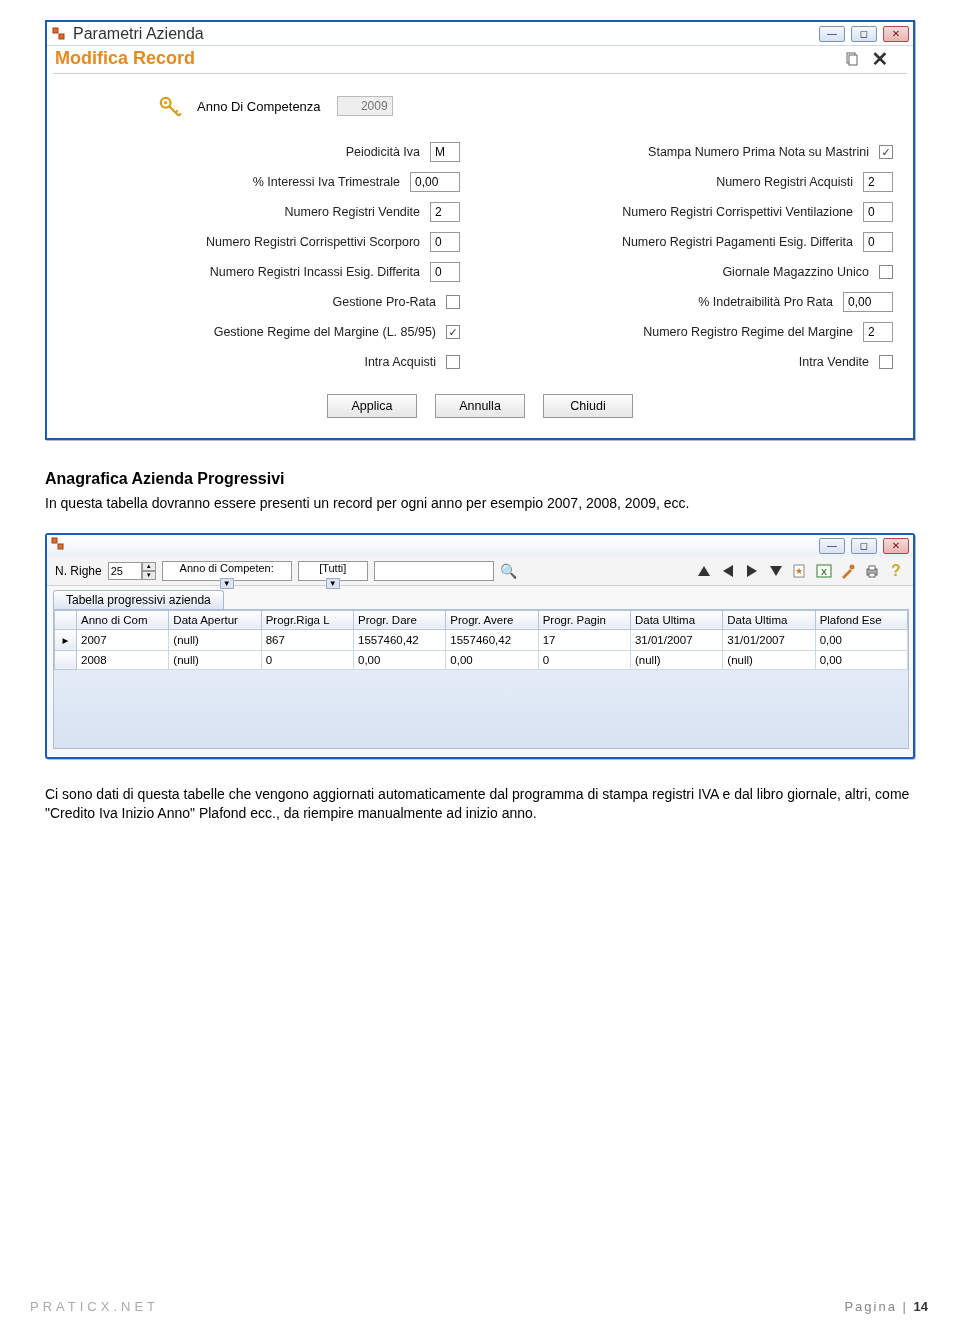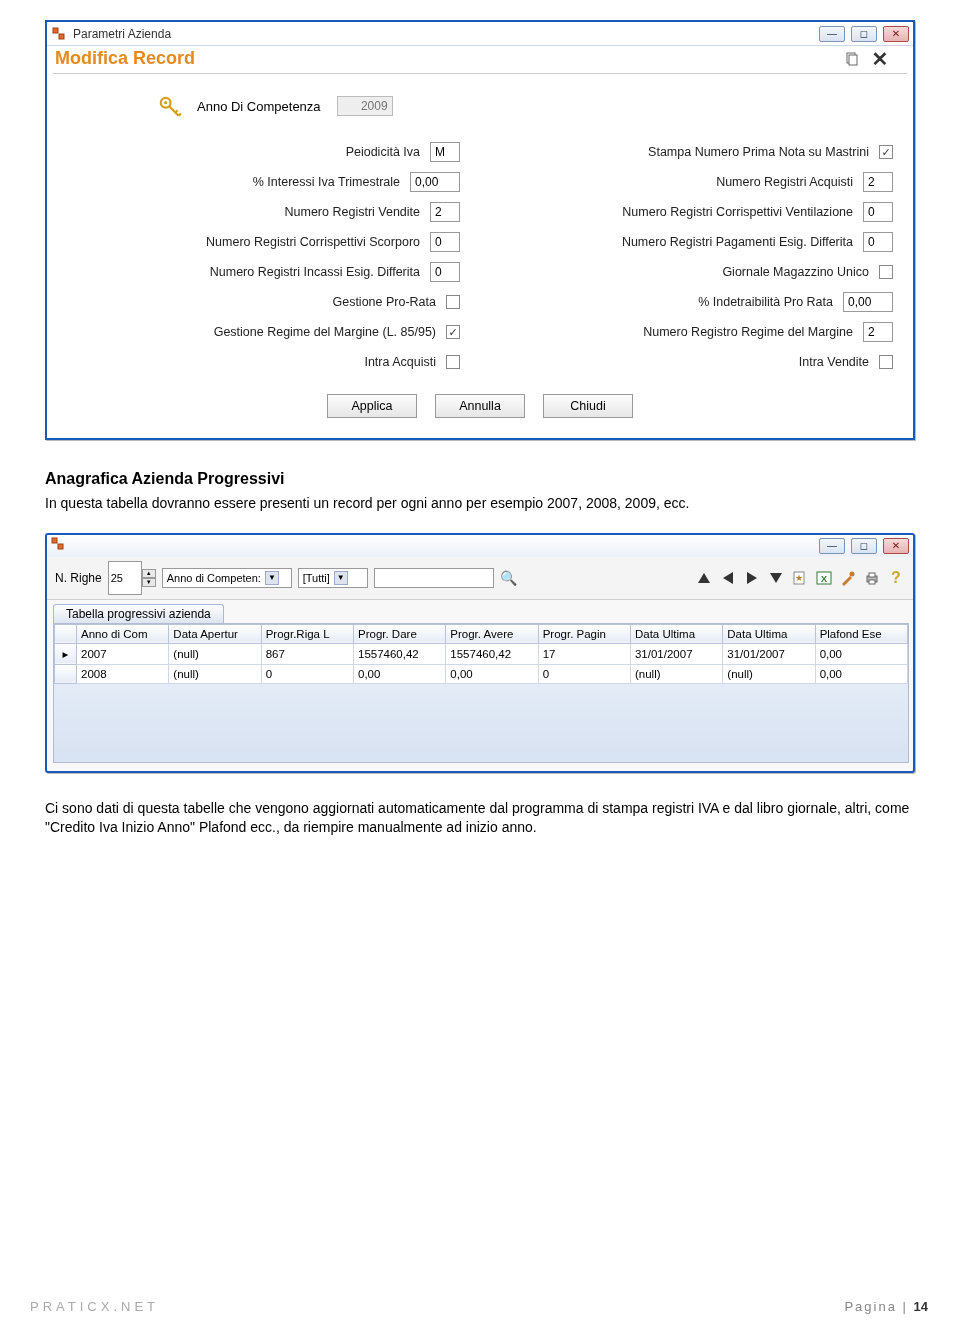"Parametri Azienda" .win1-titlebar .title-text { font-size: 12px -> 16px }
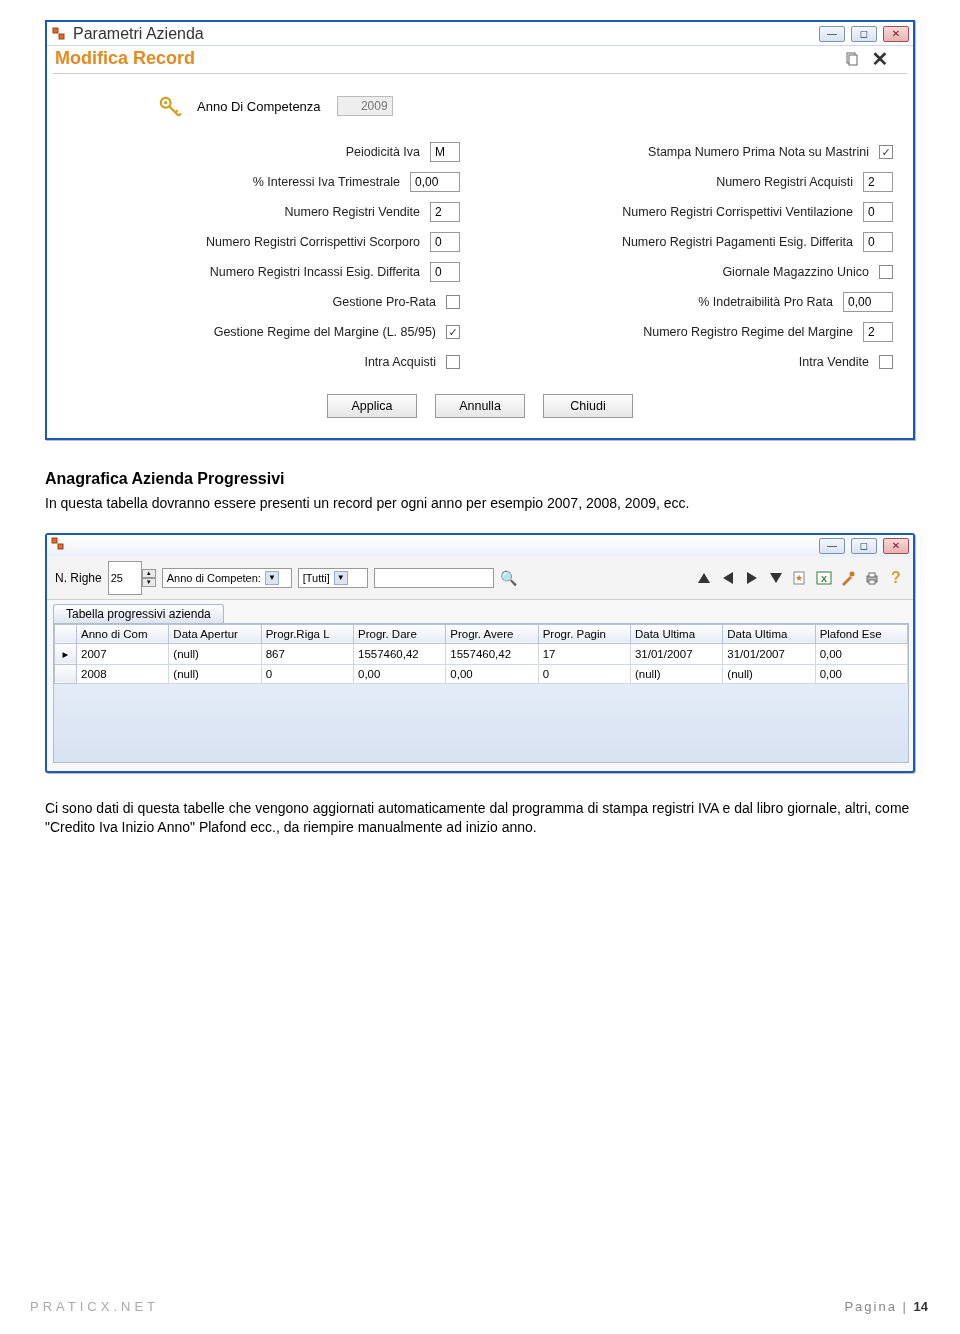"25" .spinner input { padding: 16px 2px -> 0 2px }
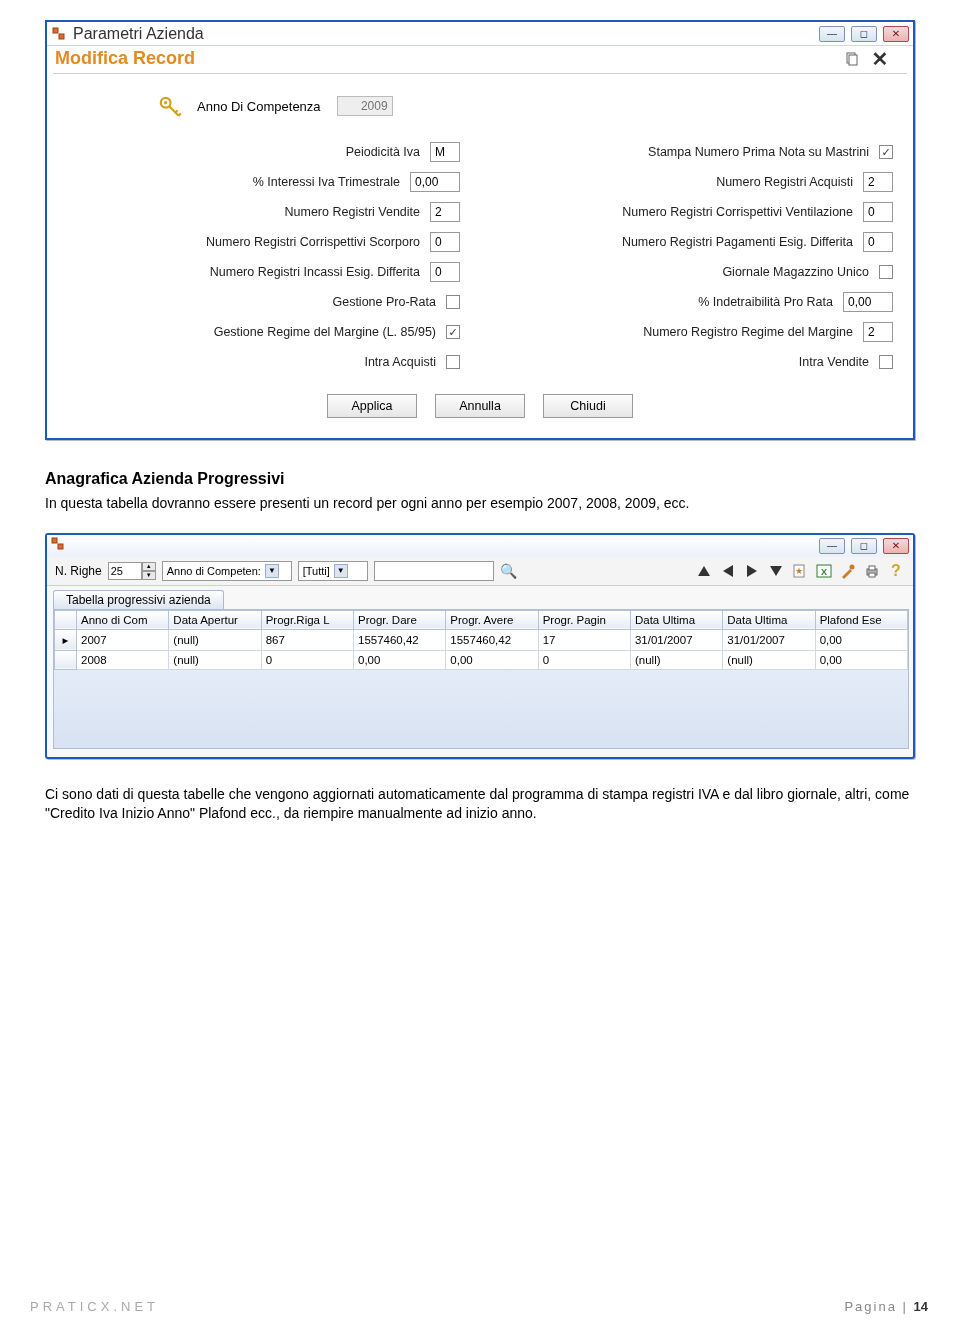"Anno di Competen:" .dropdown { flex-direction: none -> column }
